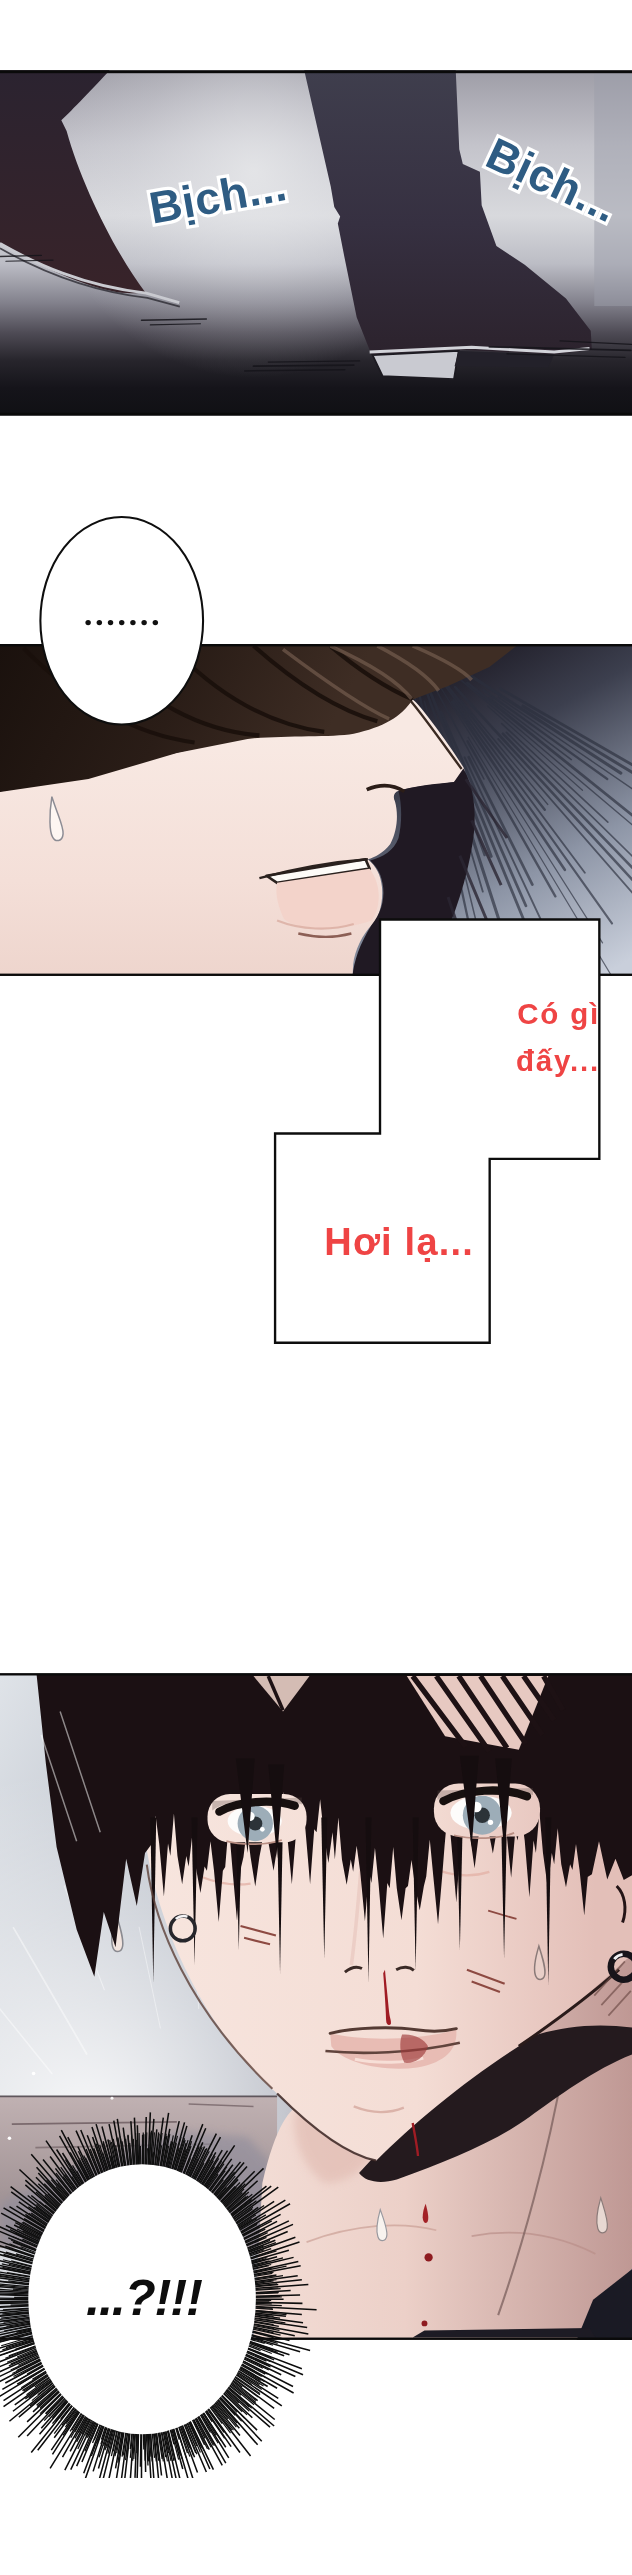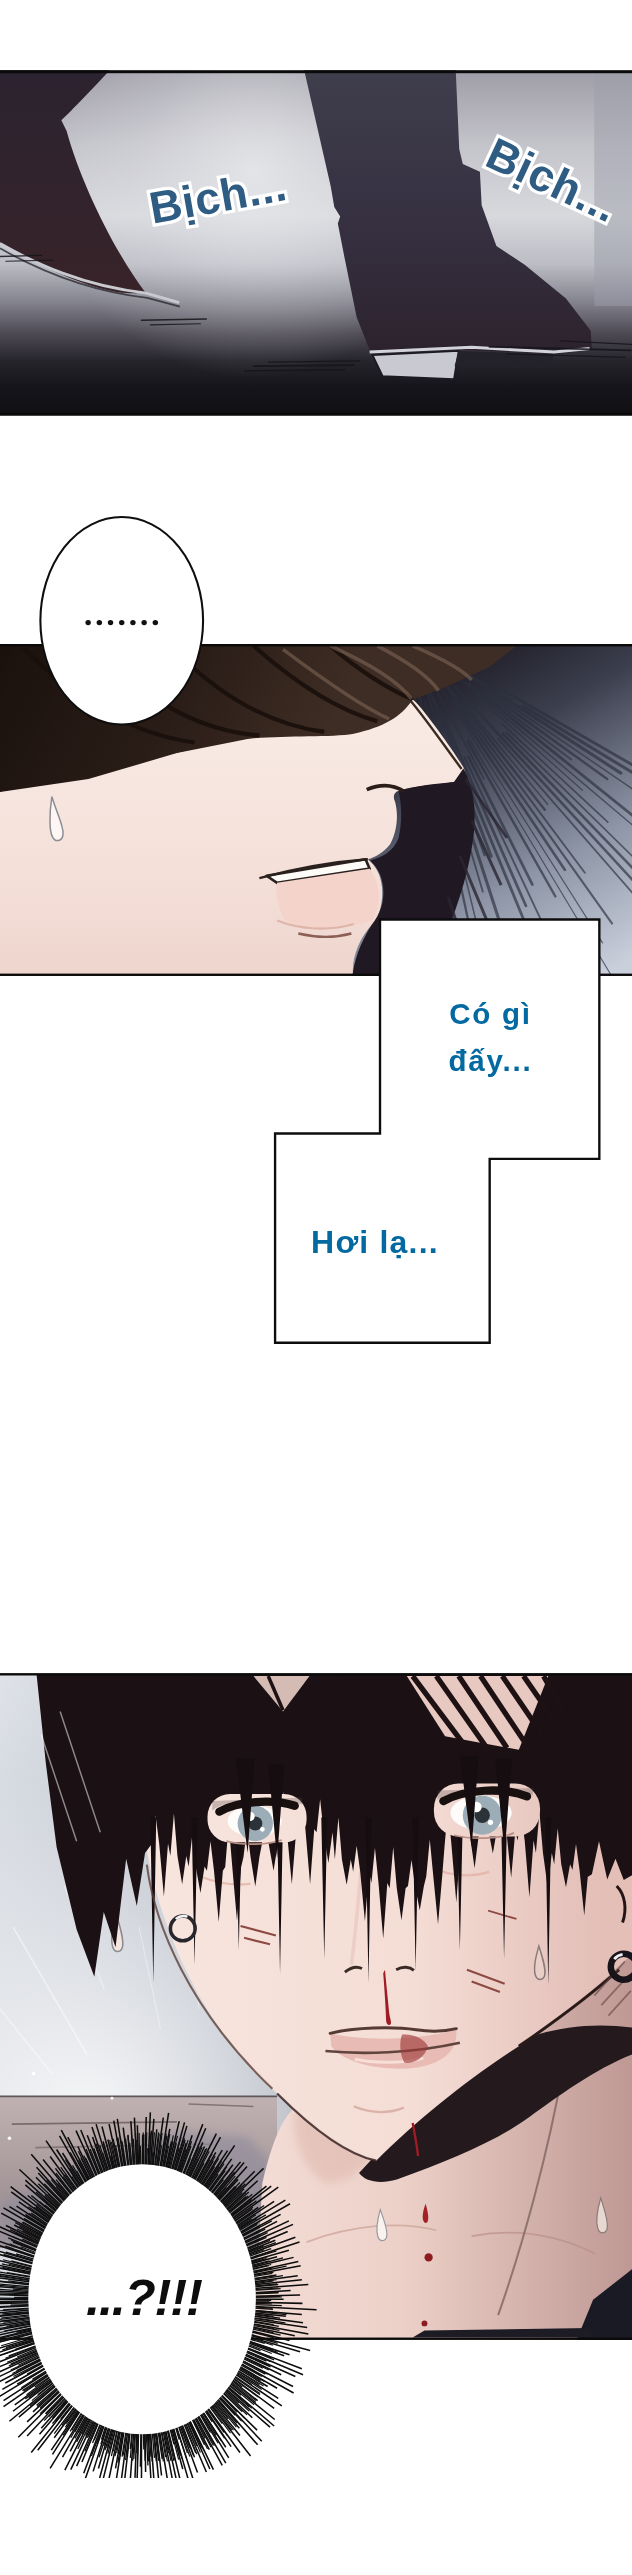"Có gì" .bx { color: #0369a1 -> #ef4444; text-align: center -> right }
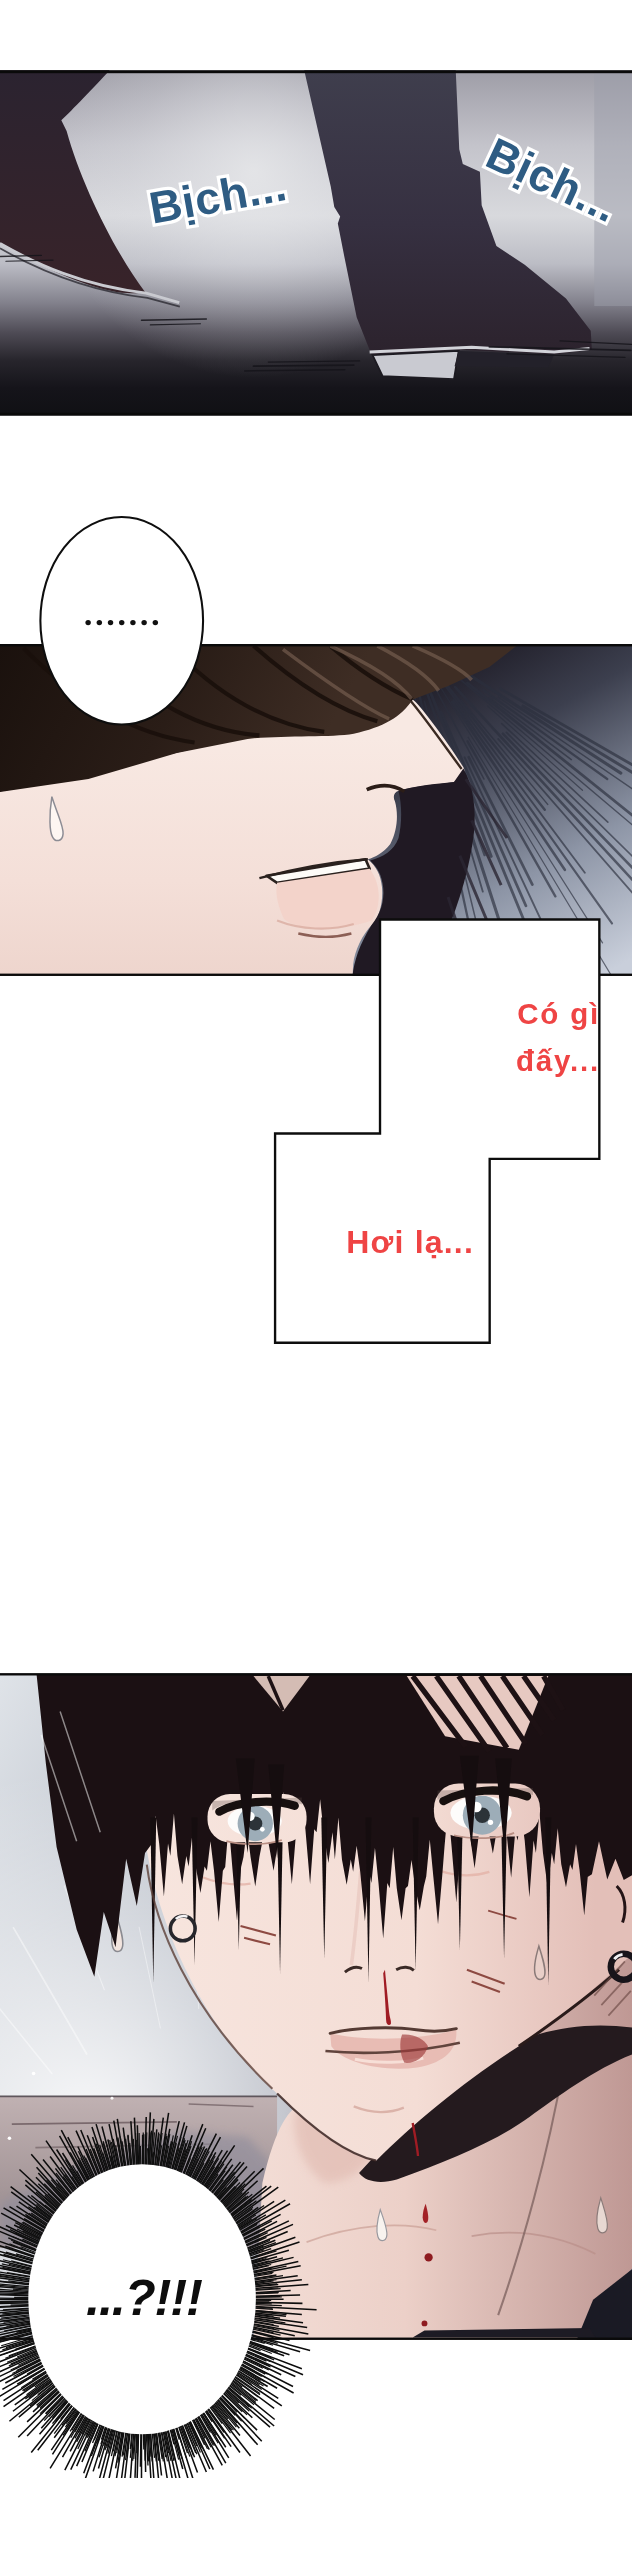"Hơi lạ..." div.bx { font-size: 32px -> 38px }
